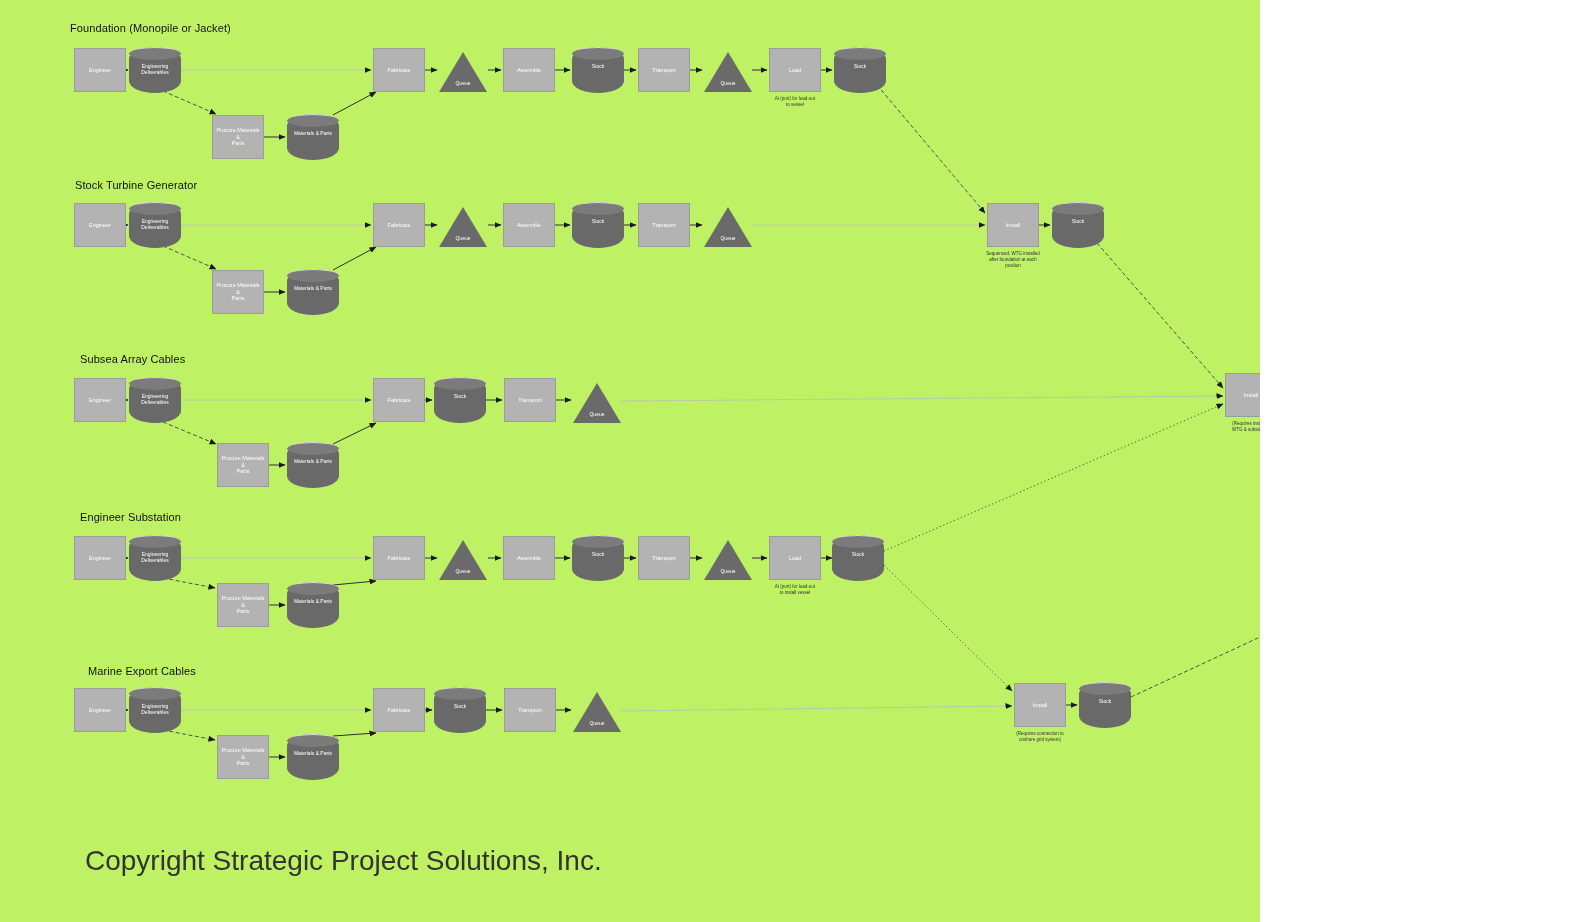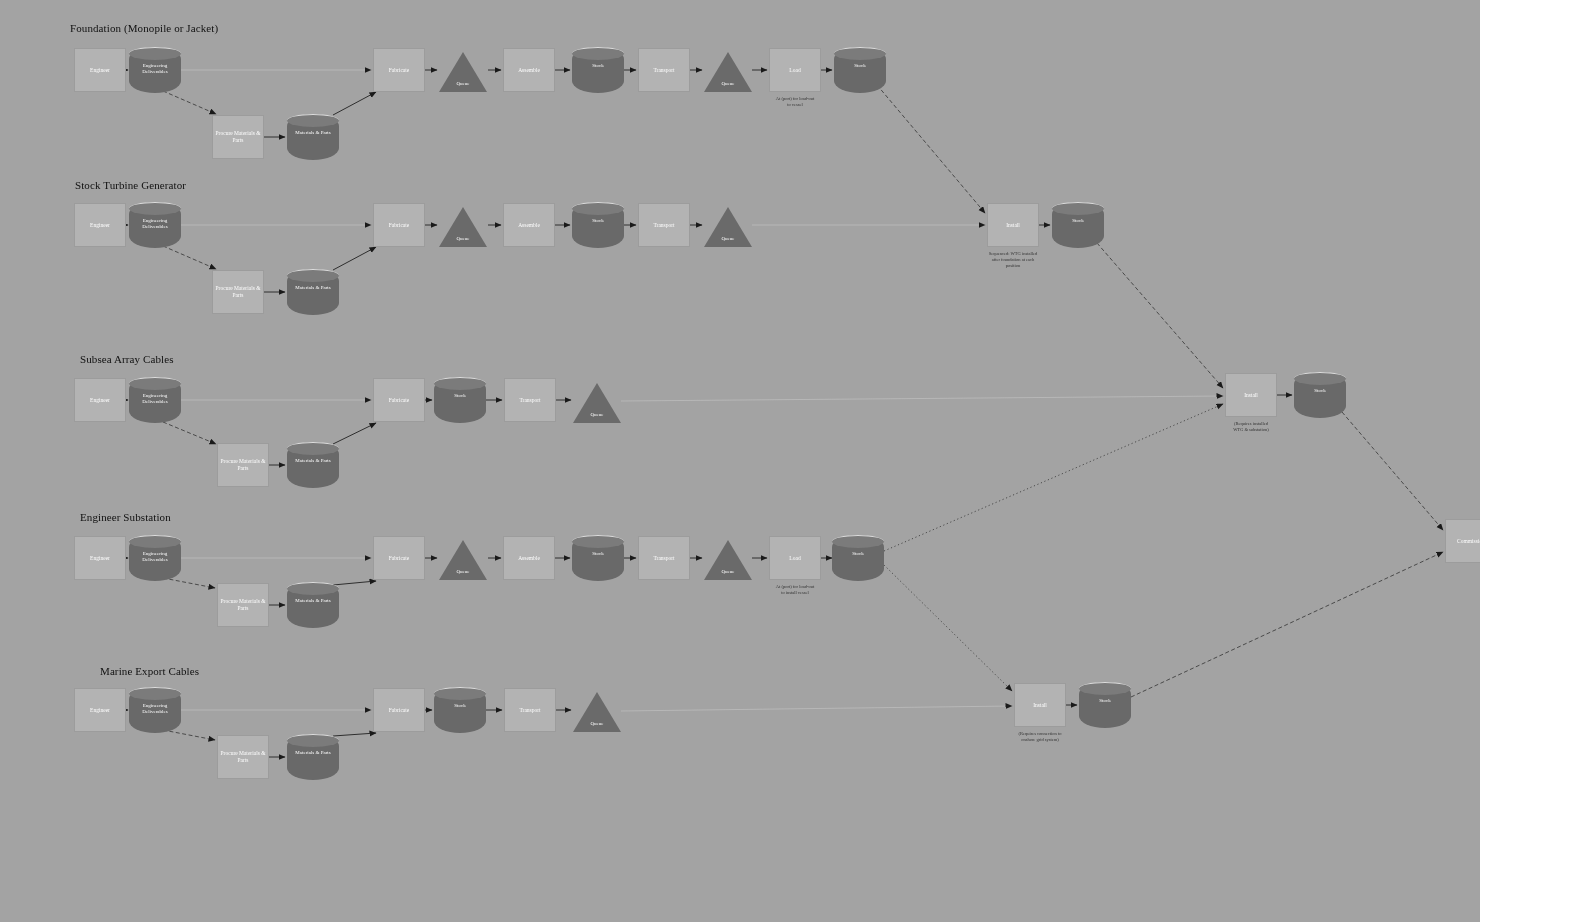"Foundation (Monopile or Jacket)" #page { background: #a3a3a3 -> #bef264; font-family: Liberation Serif, serif -> none; width: 1480px -> 1260px }
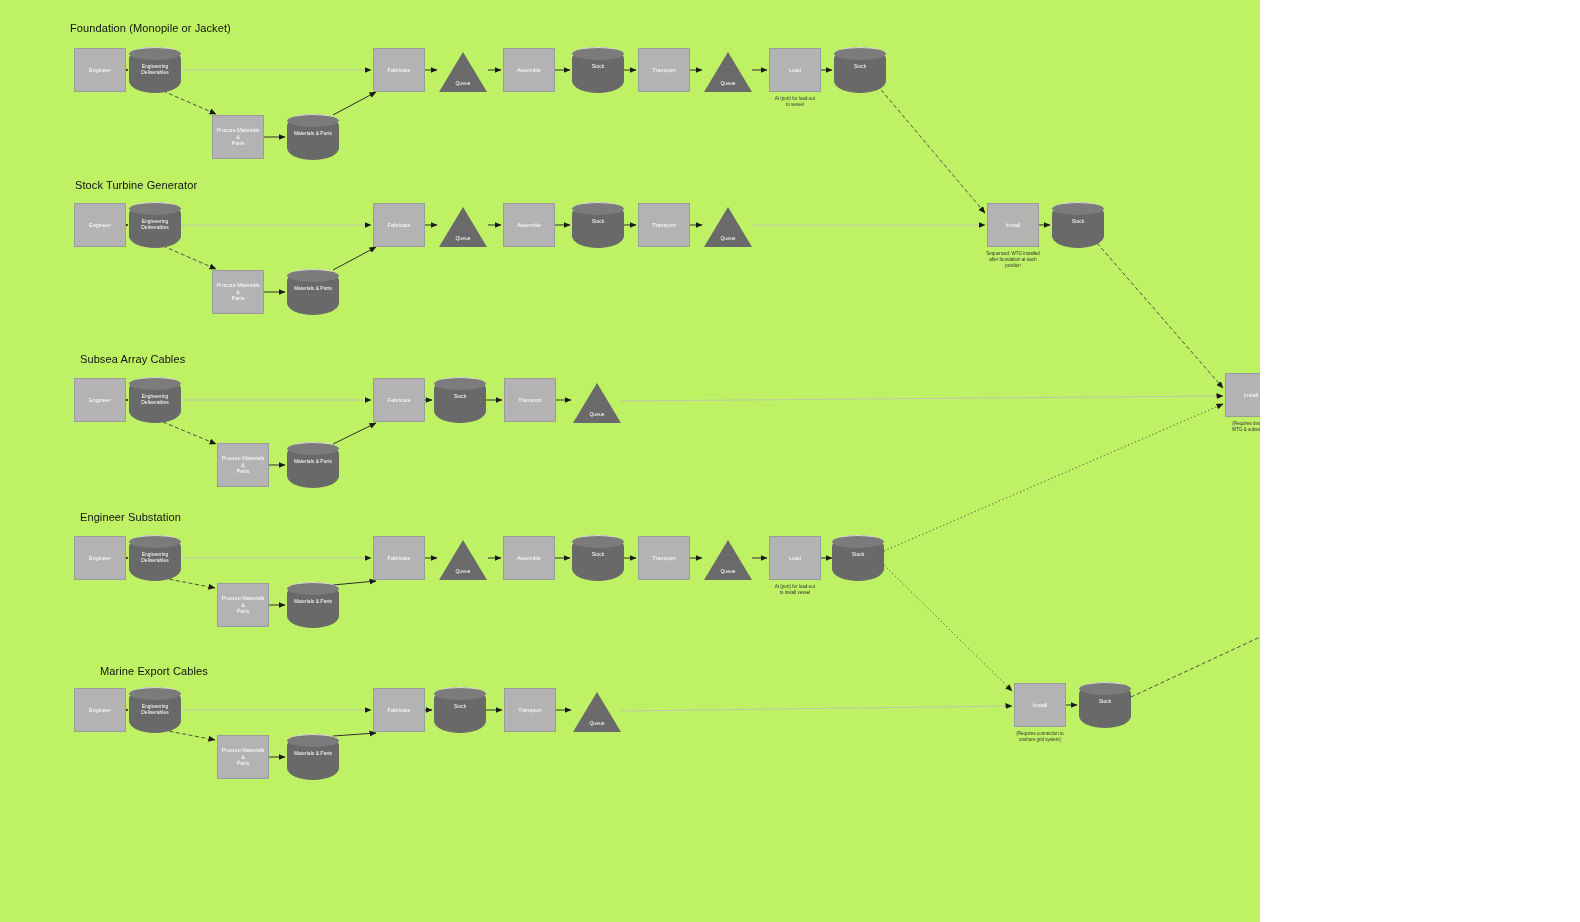"Marine Export Cables" div.lane-title { left: 92px -> 80px }
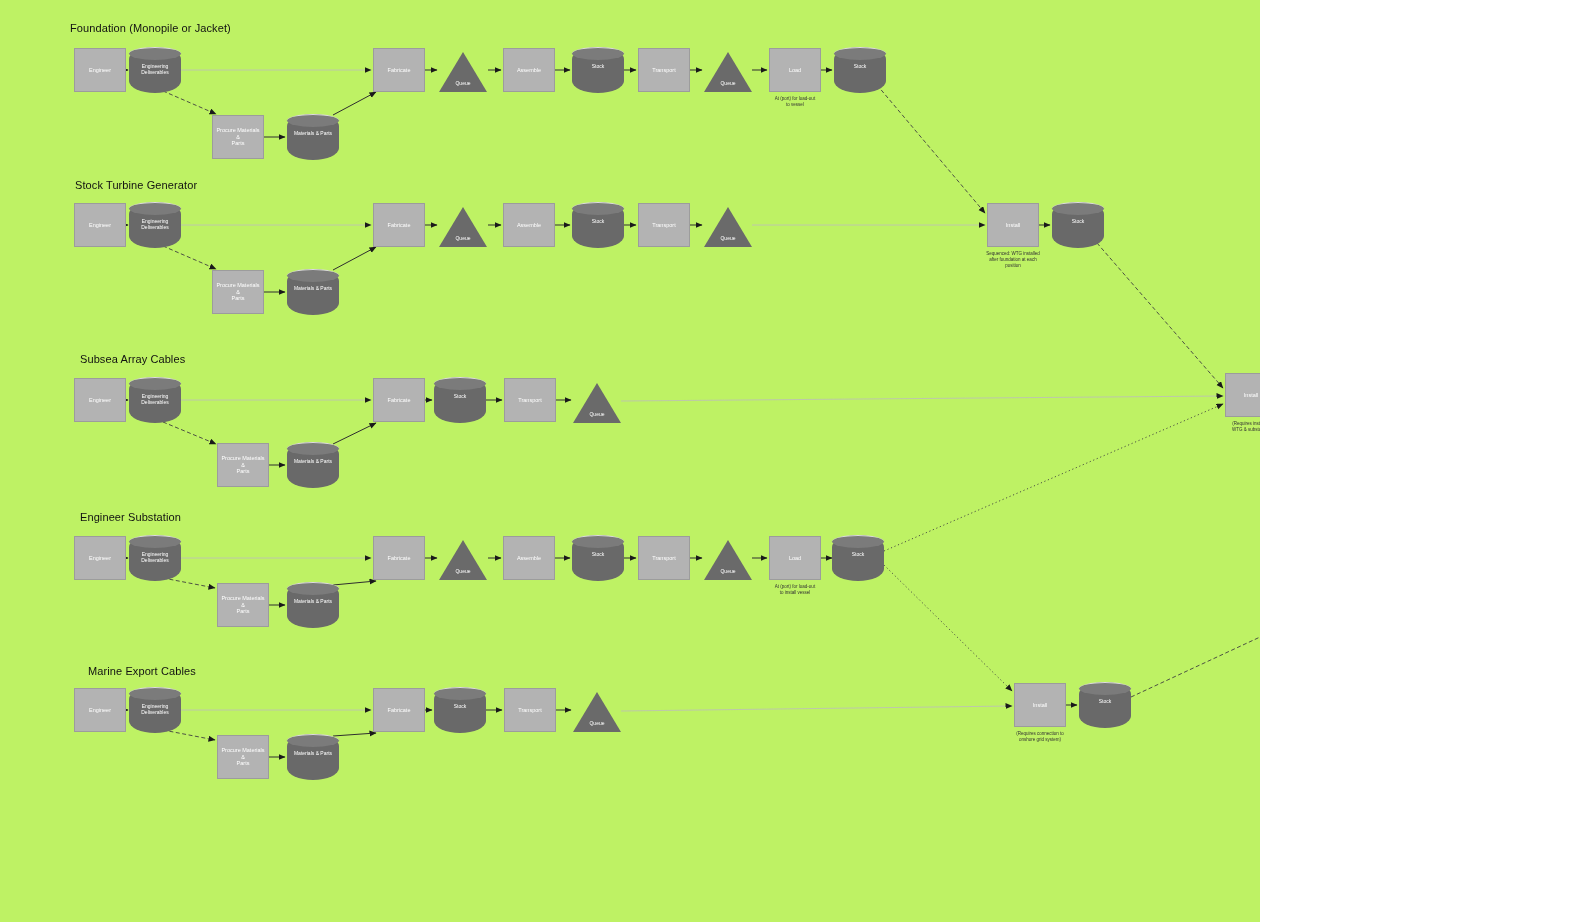"Copyright Strategic Project Solutions," div.footer { html: none -> <div>Copyright Strategic Project Solutions, Inc.</div> }
